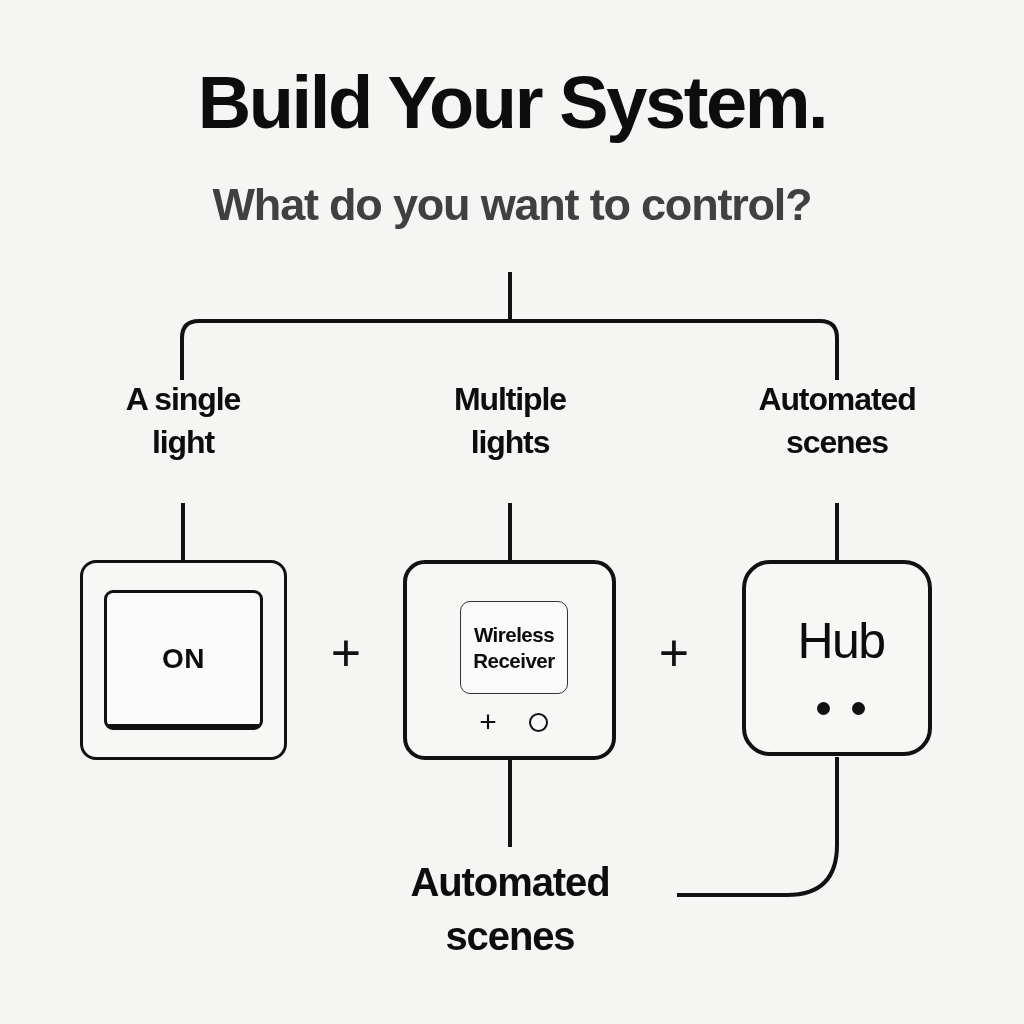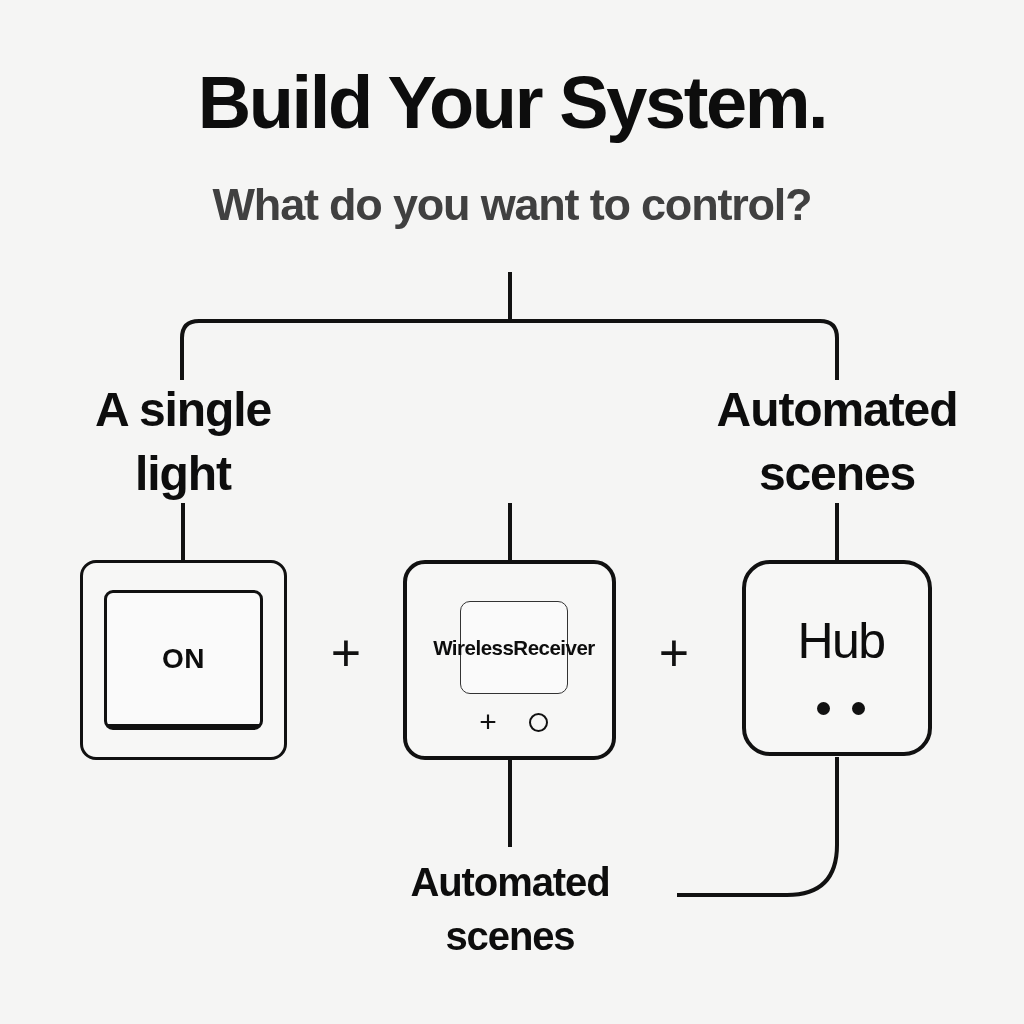"A single" .branch-label { font-size: 48px -> 32px }
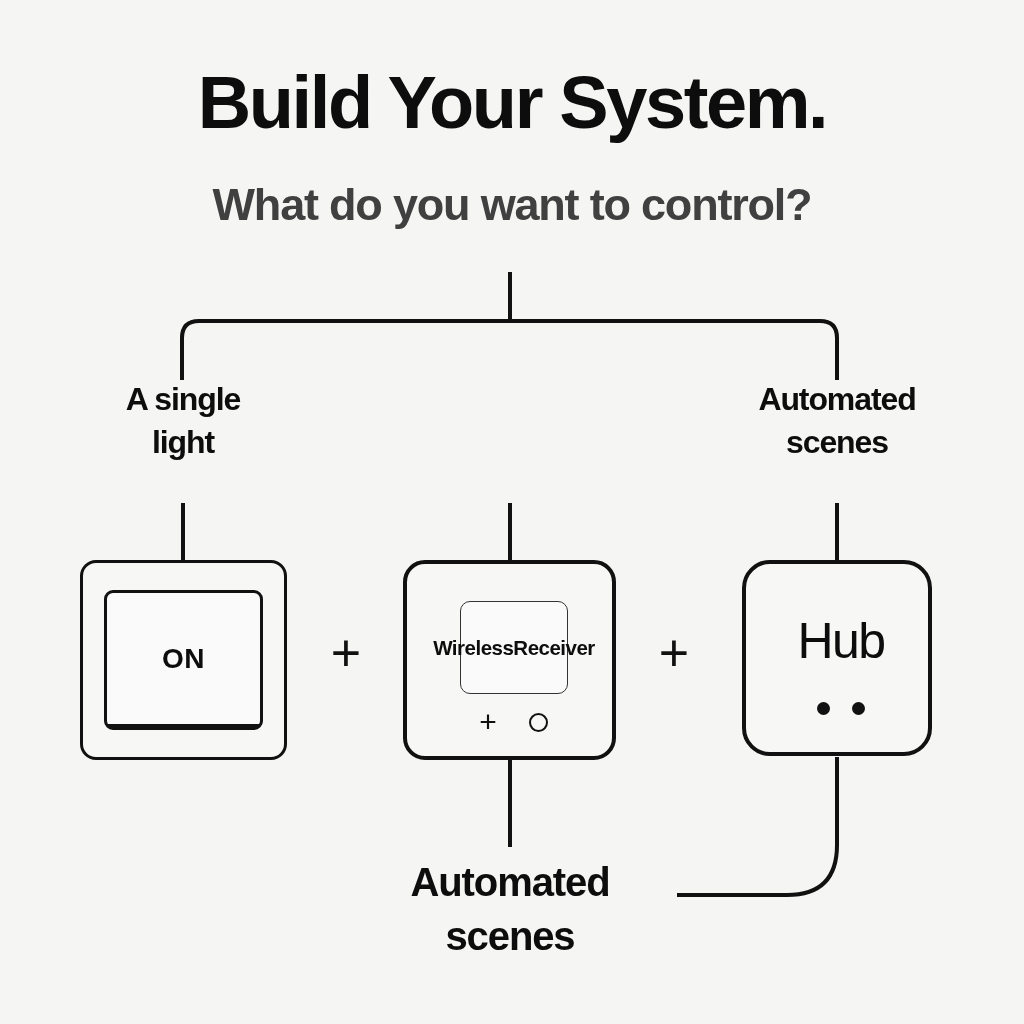"Multiple" div.branch-label { html: none -> <div>Multiple lights</div> }
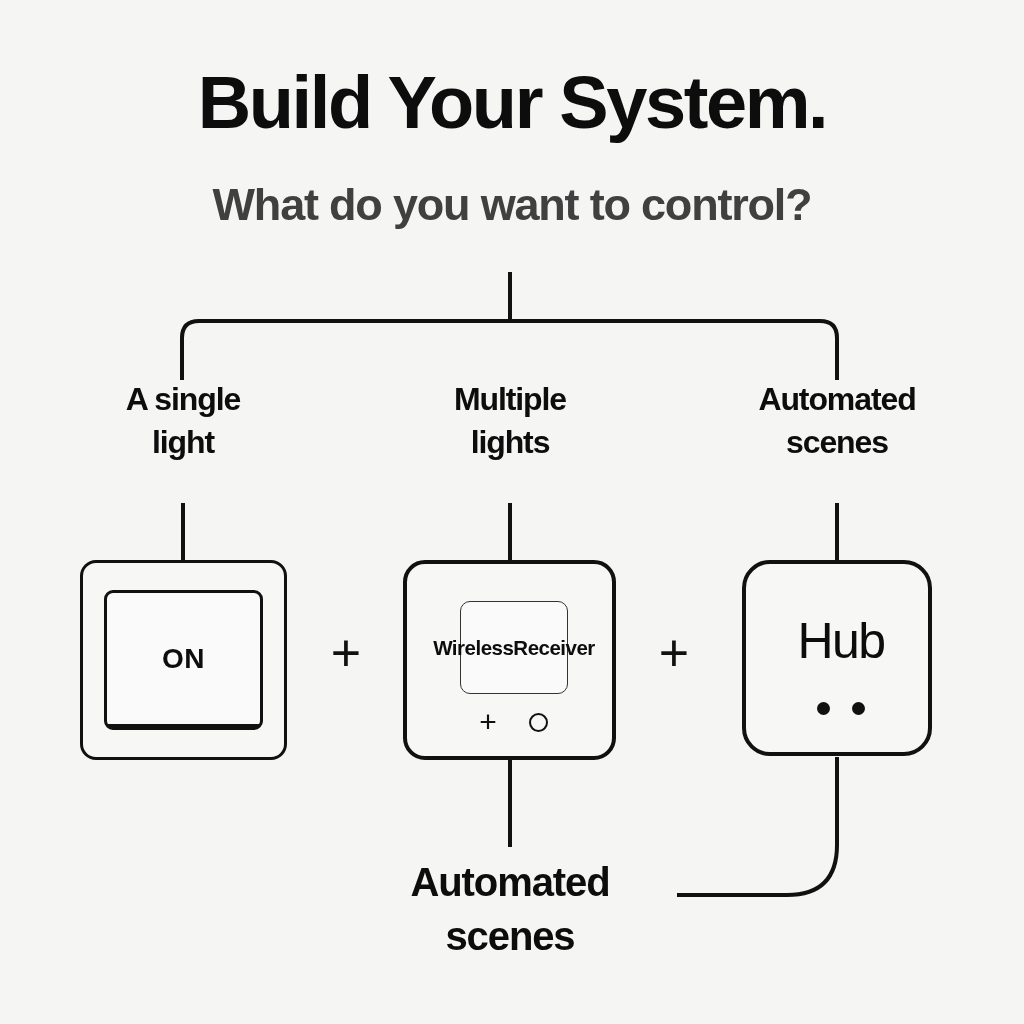"Wireless" .rcv-inner { flex-direction: row -> column }
